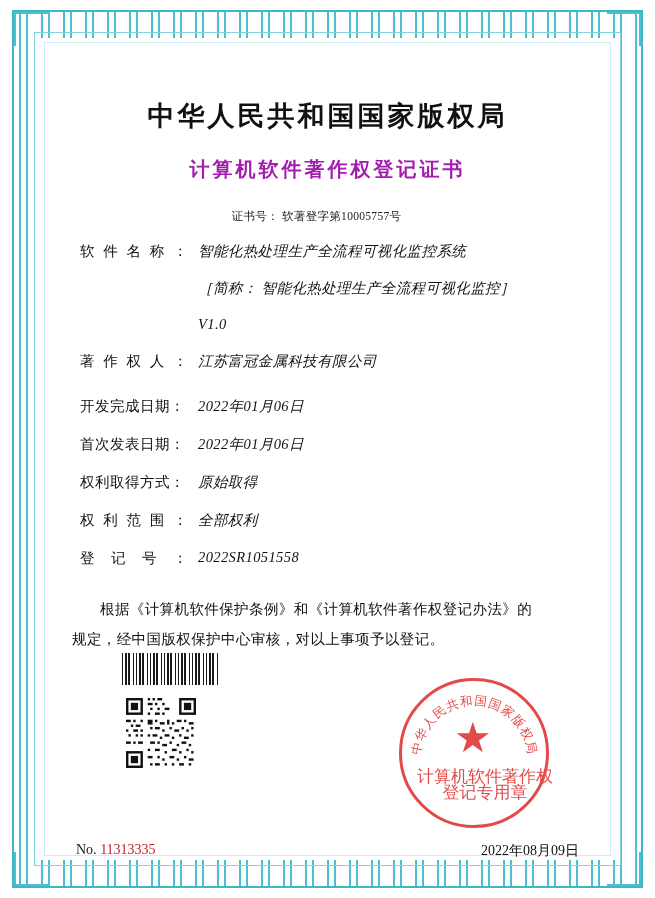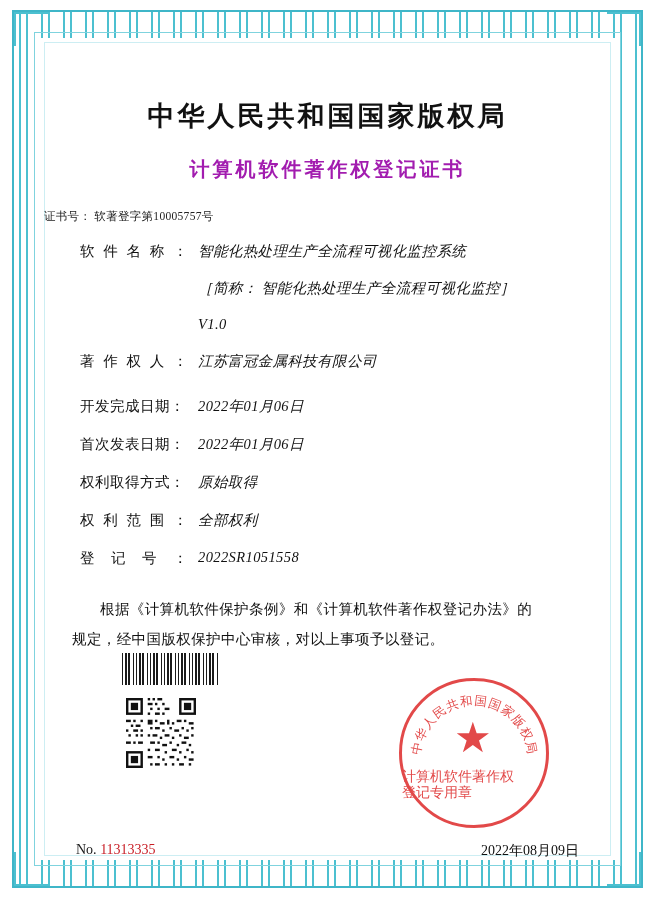"证书号： 软著登字第10005757号" .cert-no { text-align: left -> center }
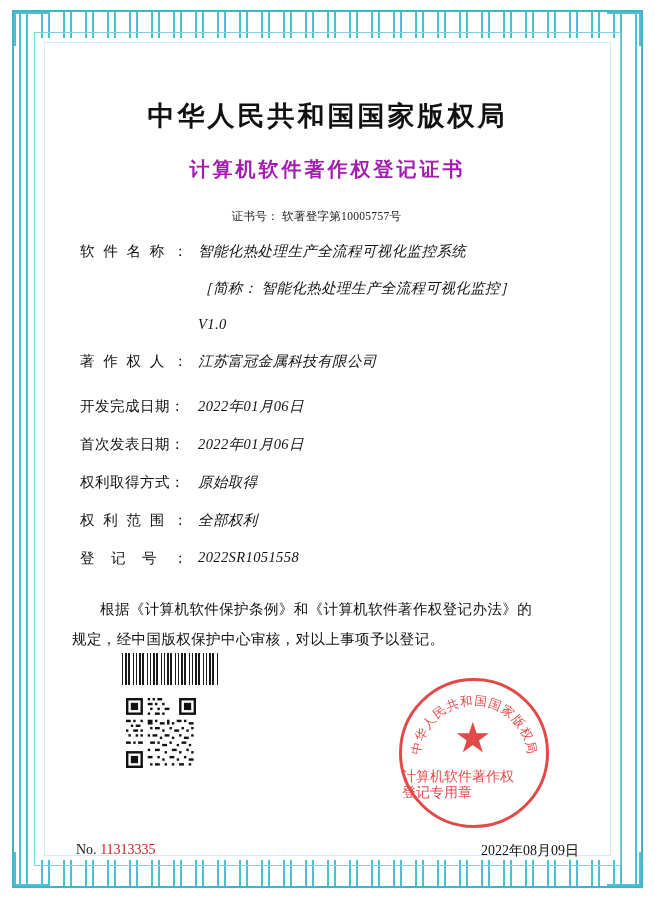"计算机软件著作权" .seal-bottom { font-size: 14px -> 17px; left: 0 -> 11px; text-align: left -> center }
